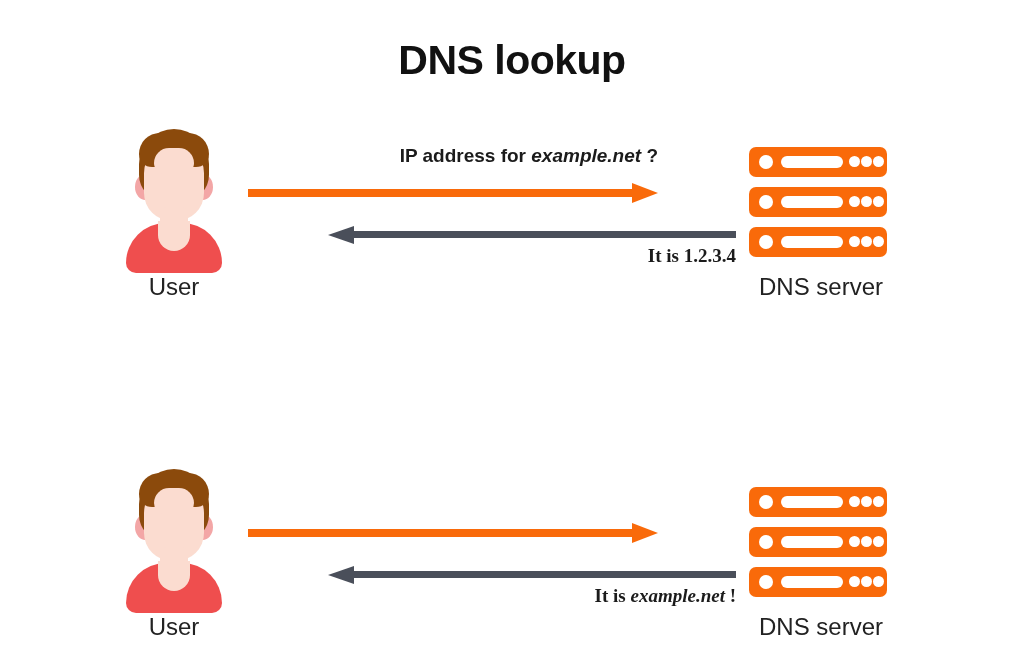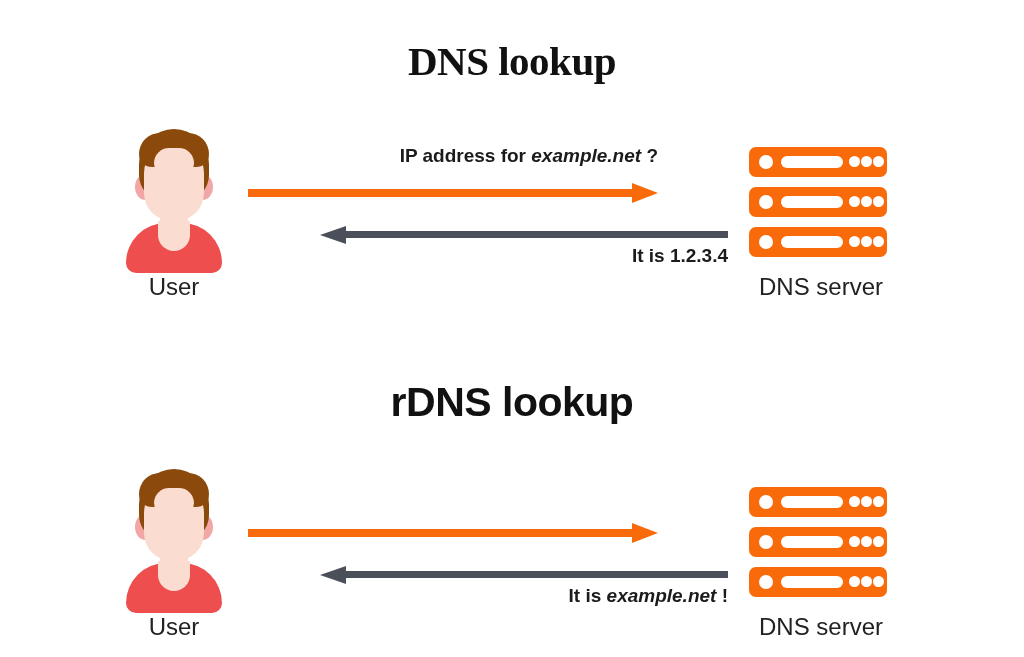"DNS lookup" #title-dns { font-family: Liberation Serif, serif -> none }
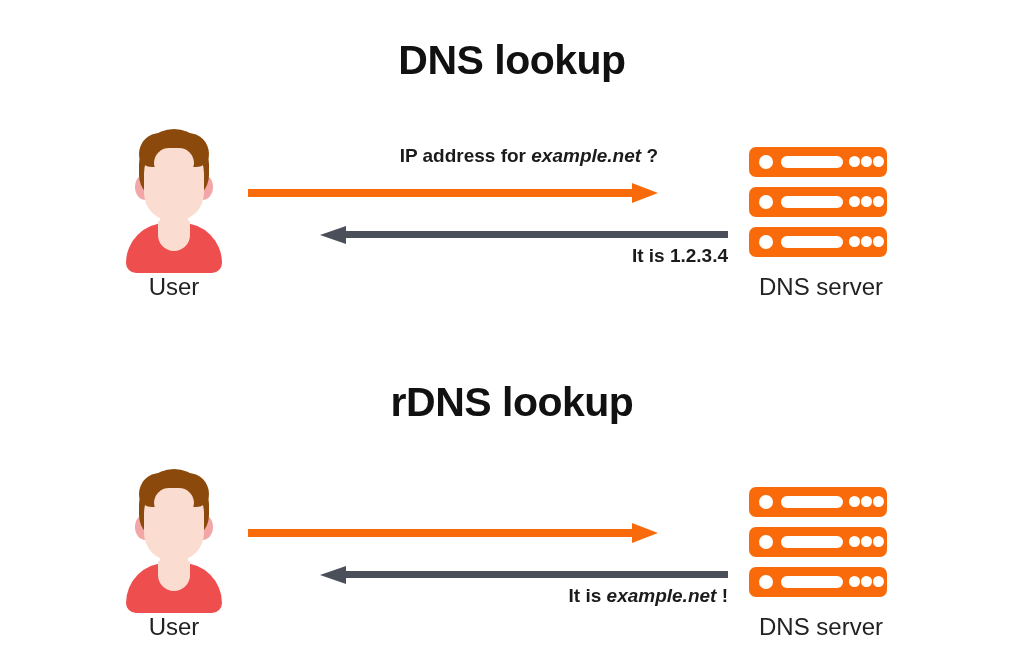"It is 1.2.3.4" .msg-response { font-family: none -> Liberation Serif, serif; left: 320px -> 328px }
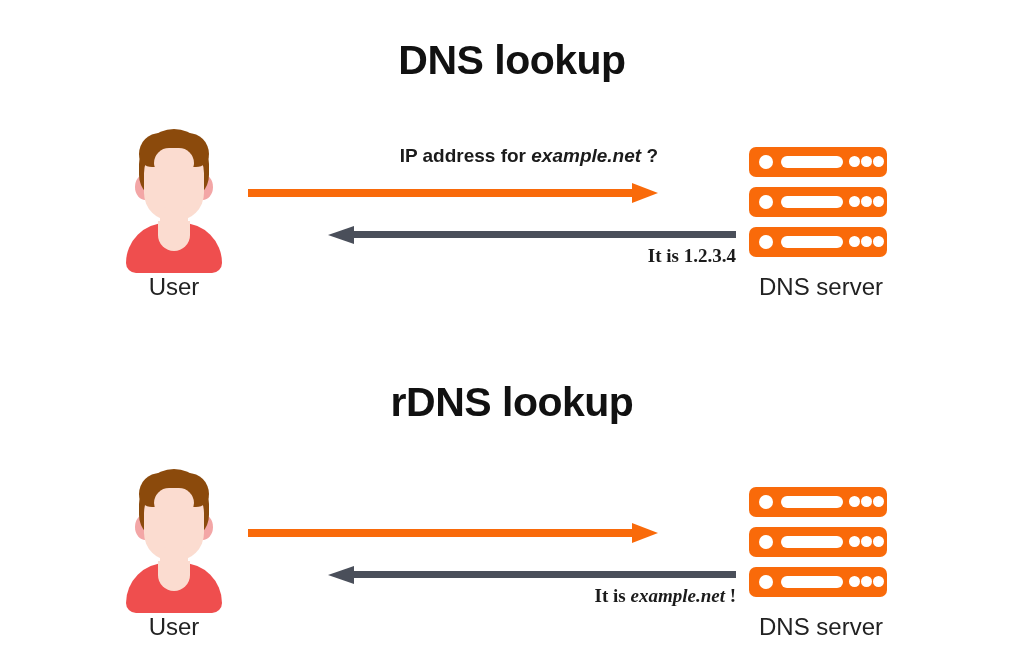"rDNS lookup" div.section-title { html: <div>rDNS lookup</div> -> none }
